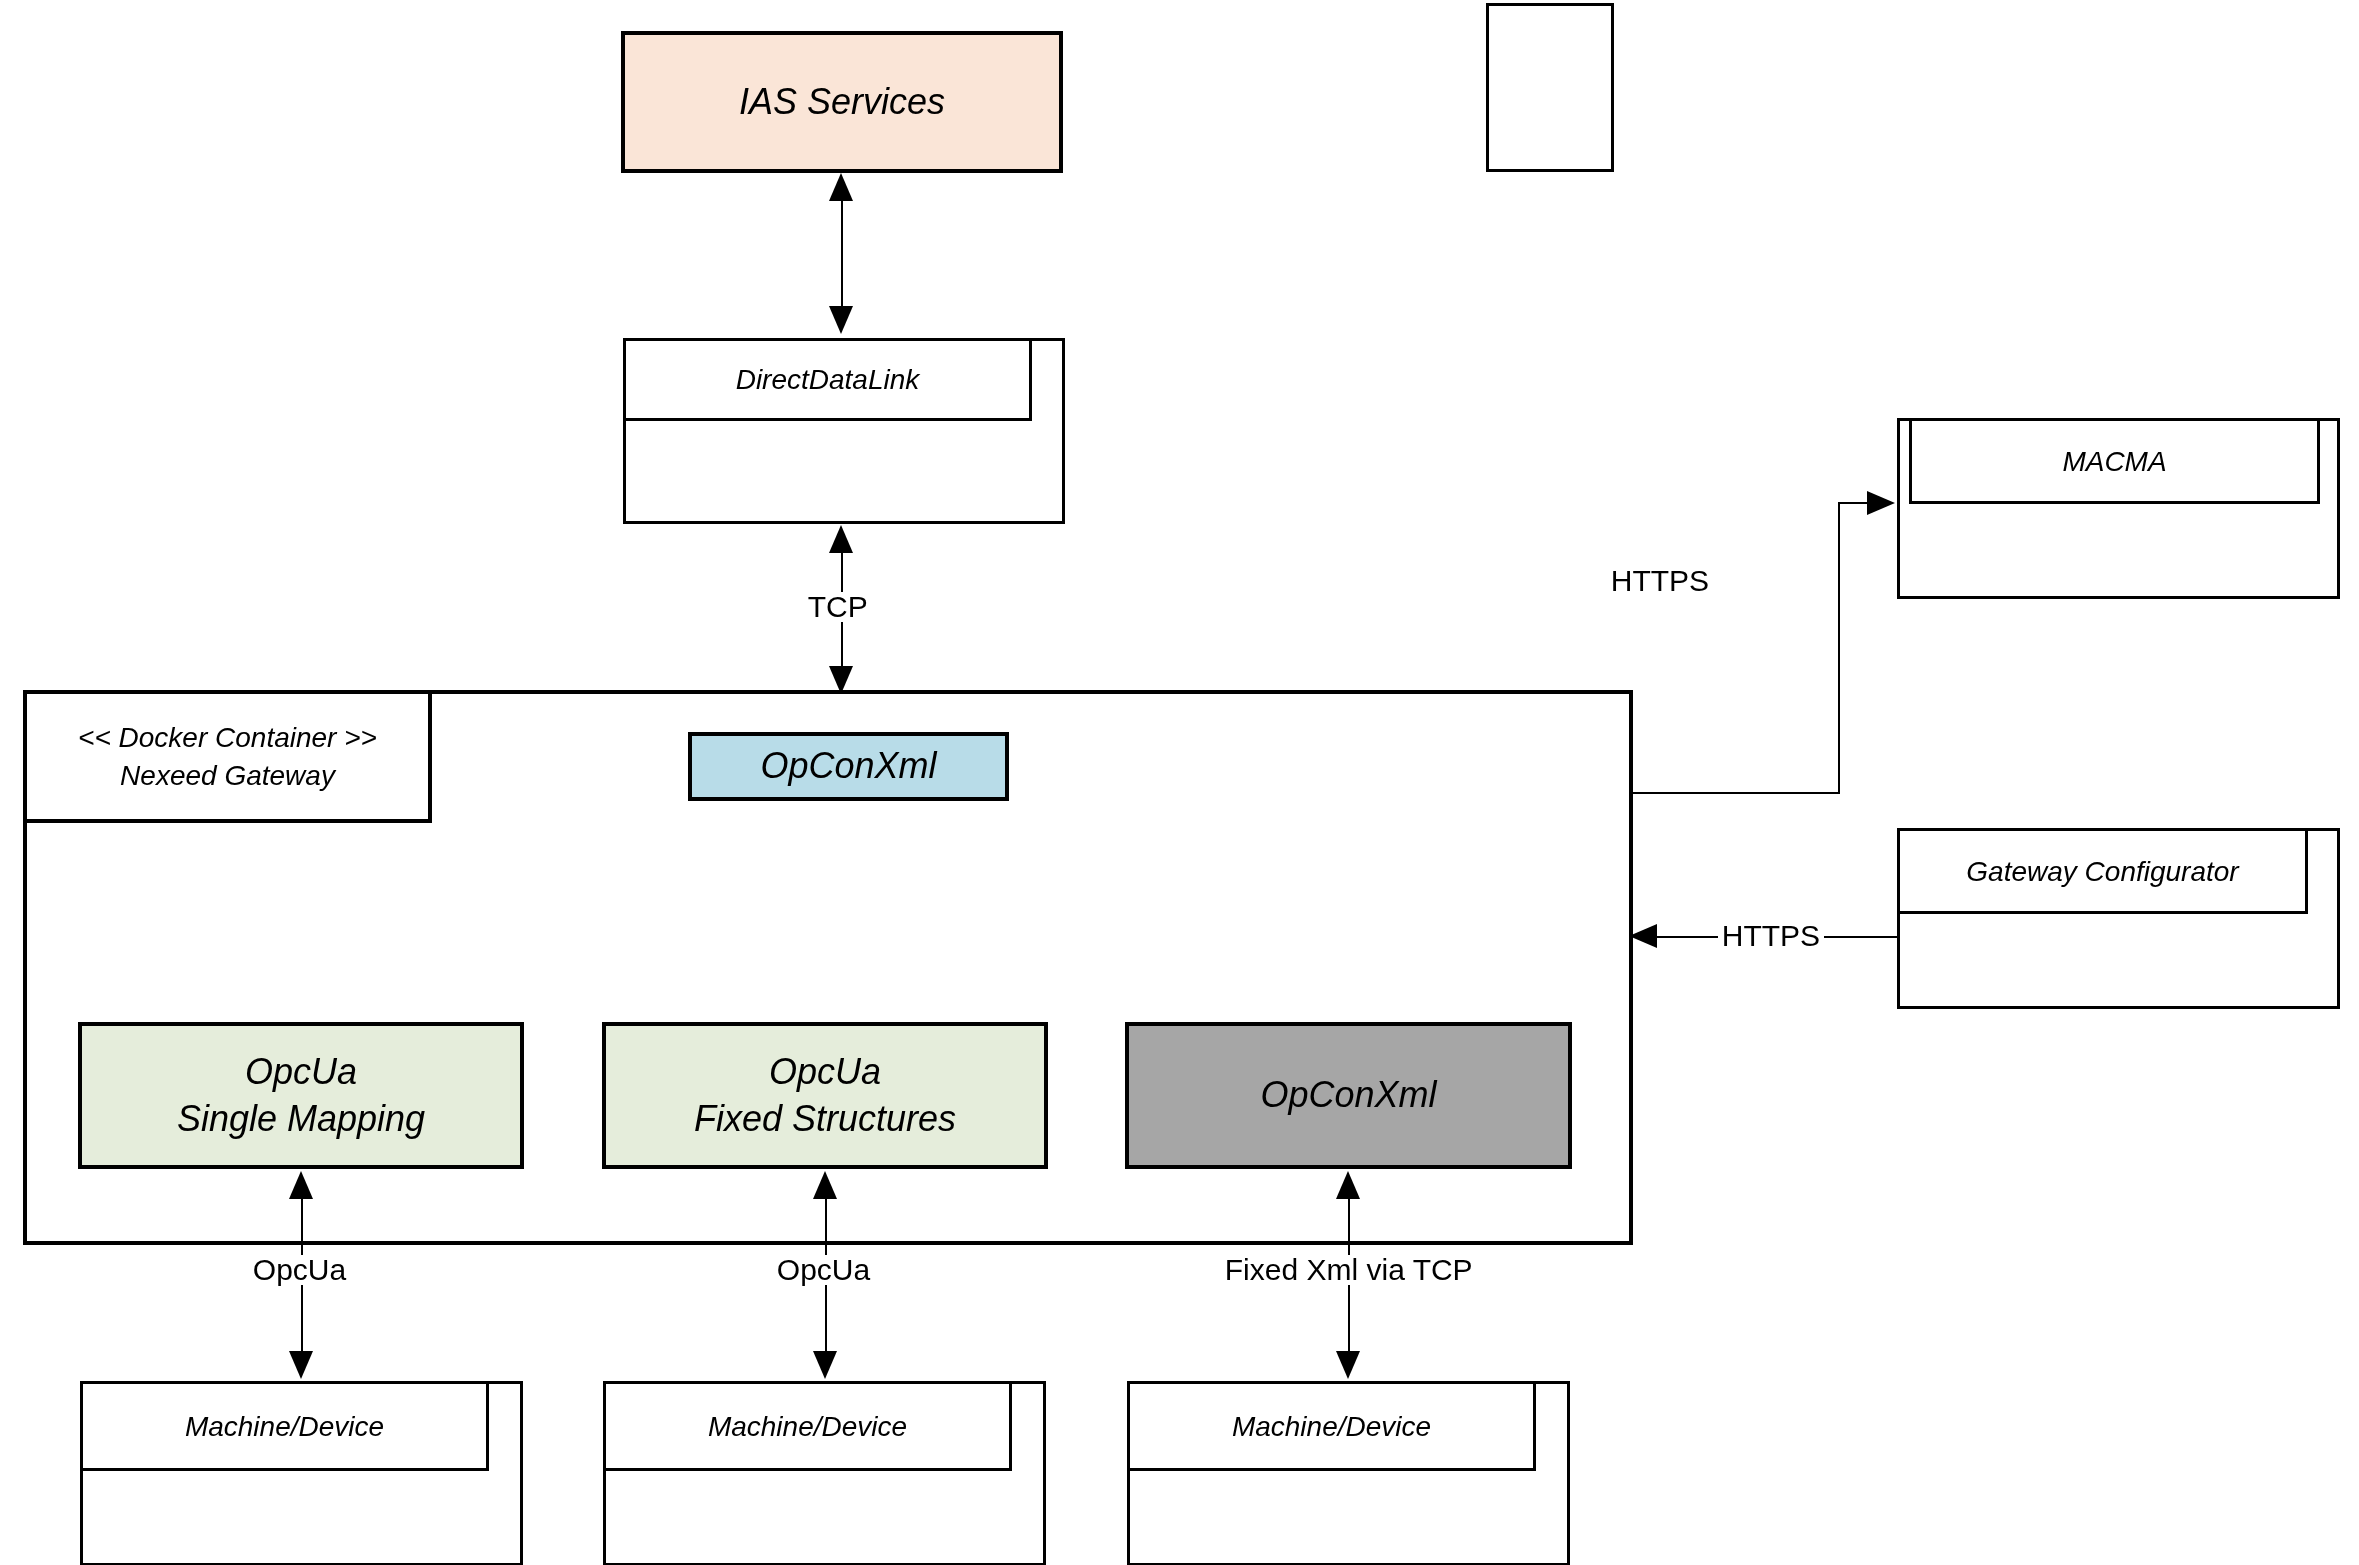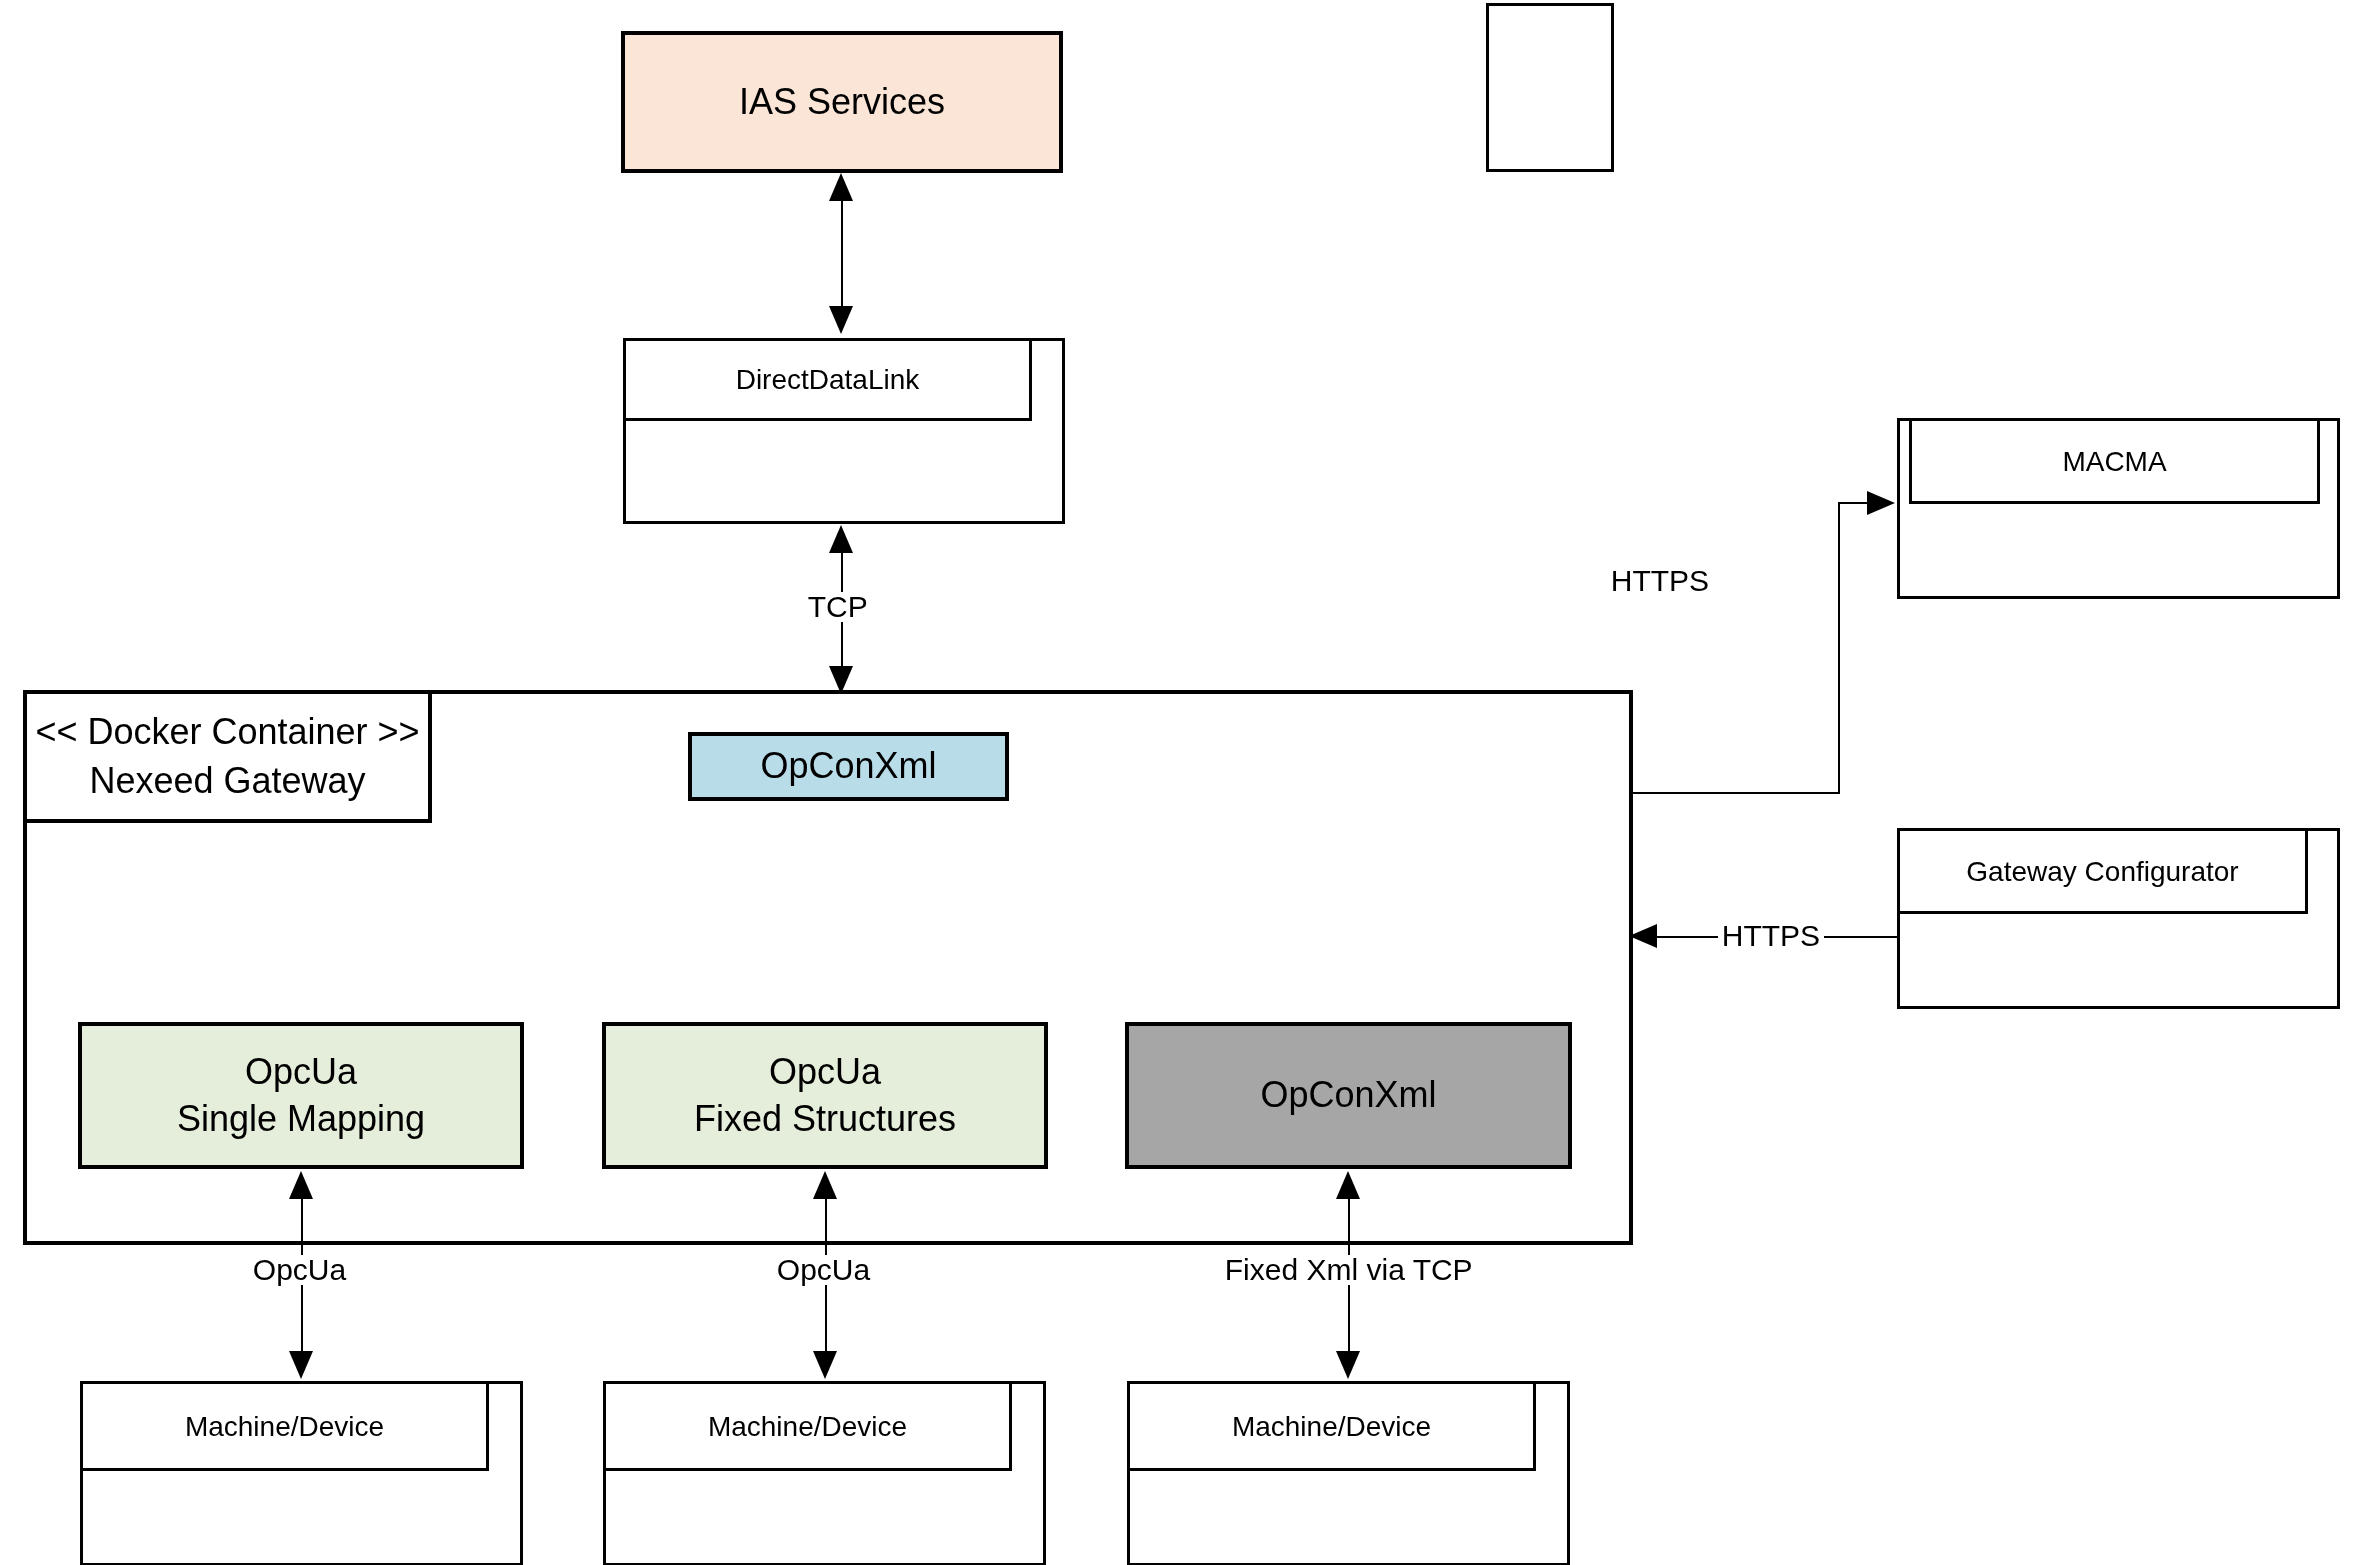"IAS Services" .abs { font-style: none -> italic }
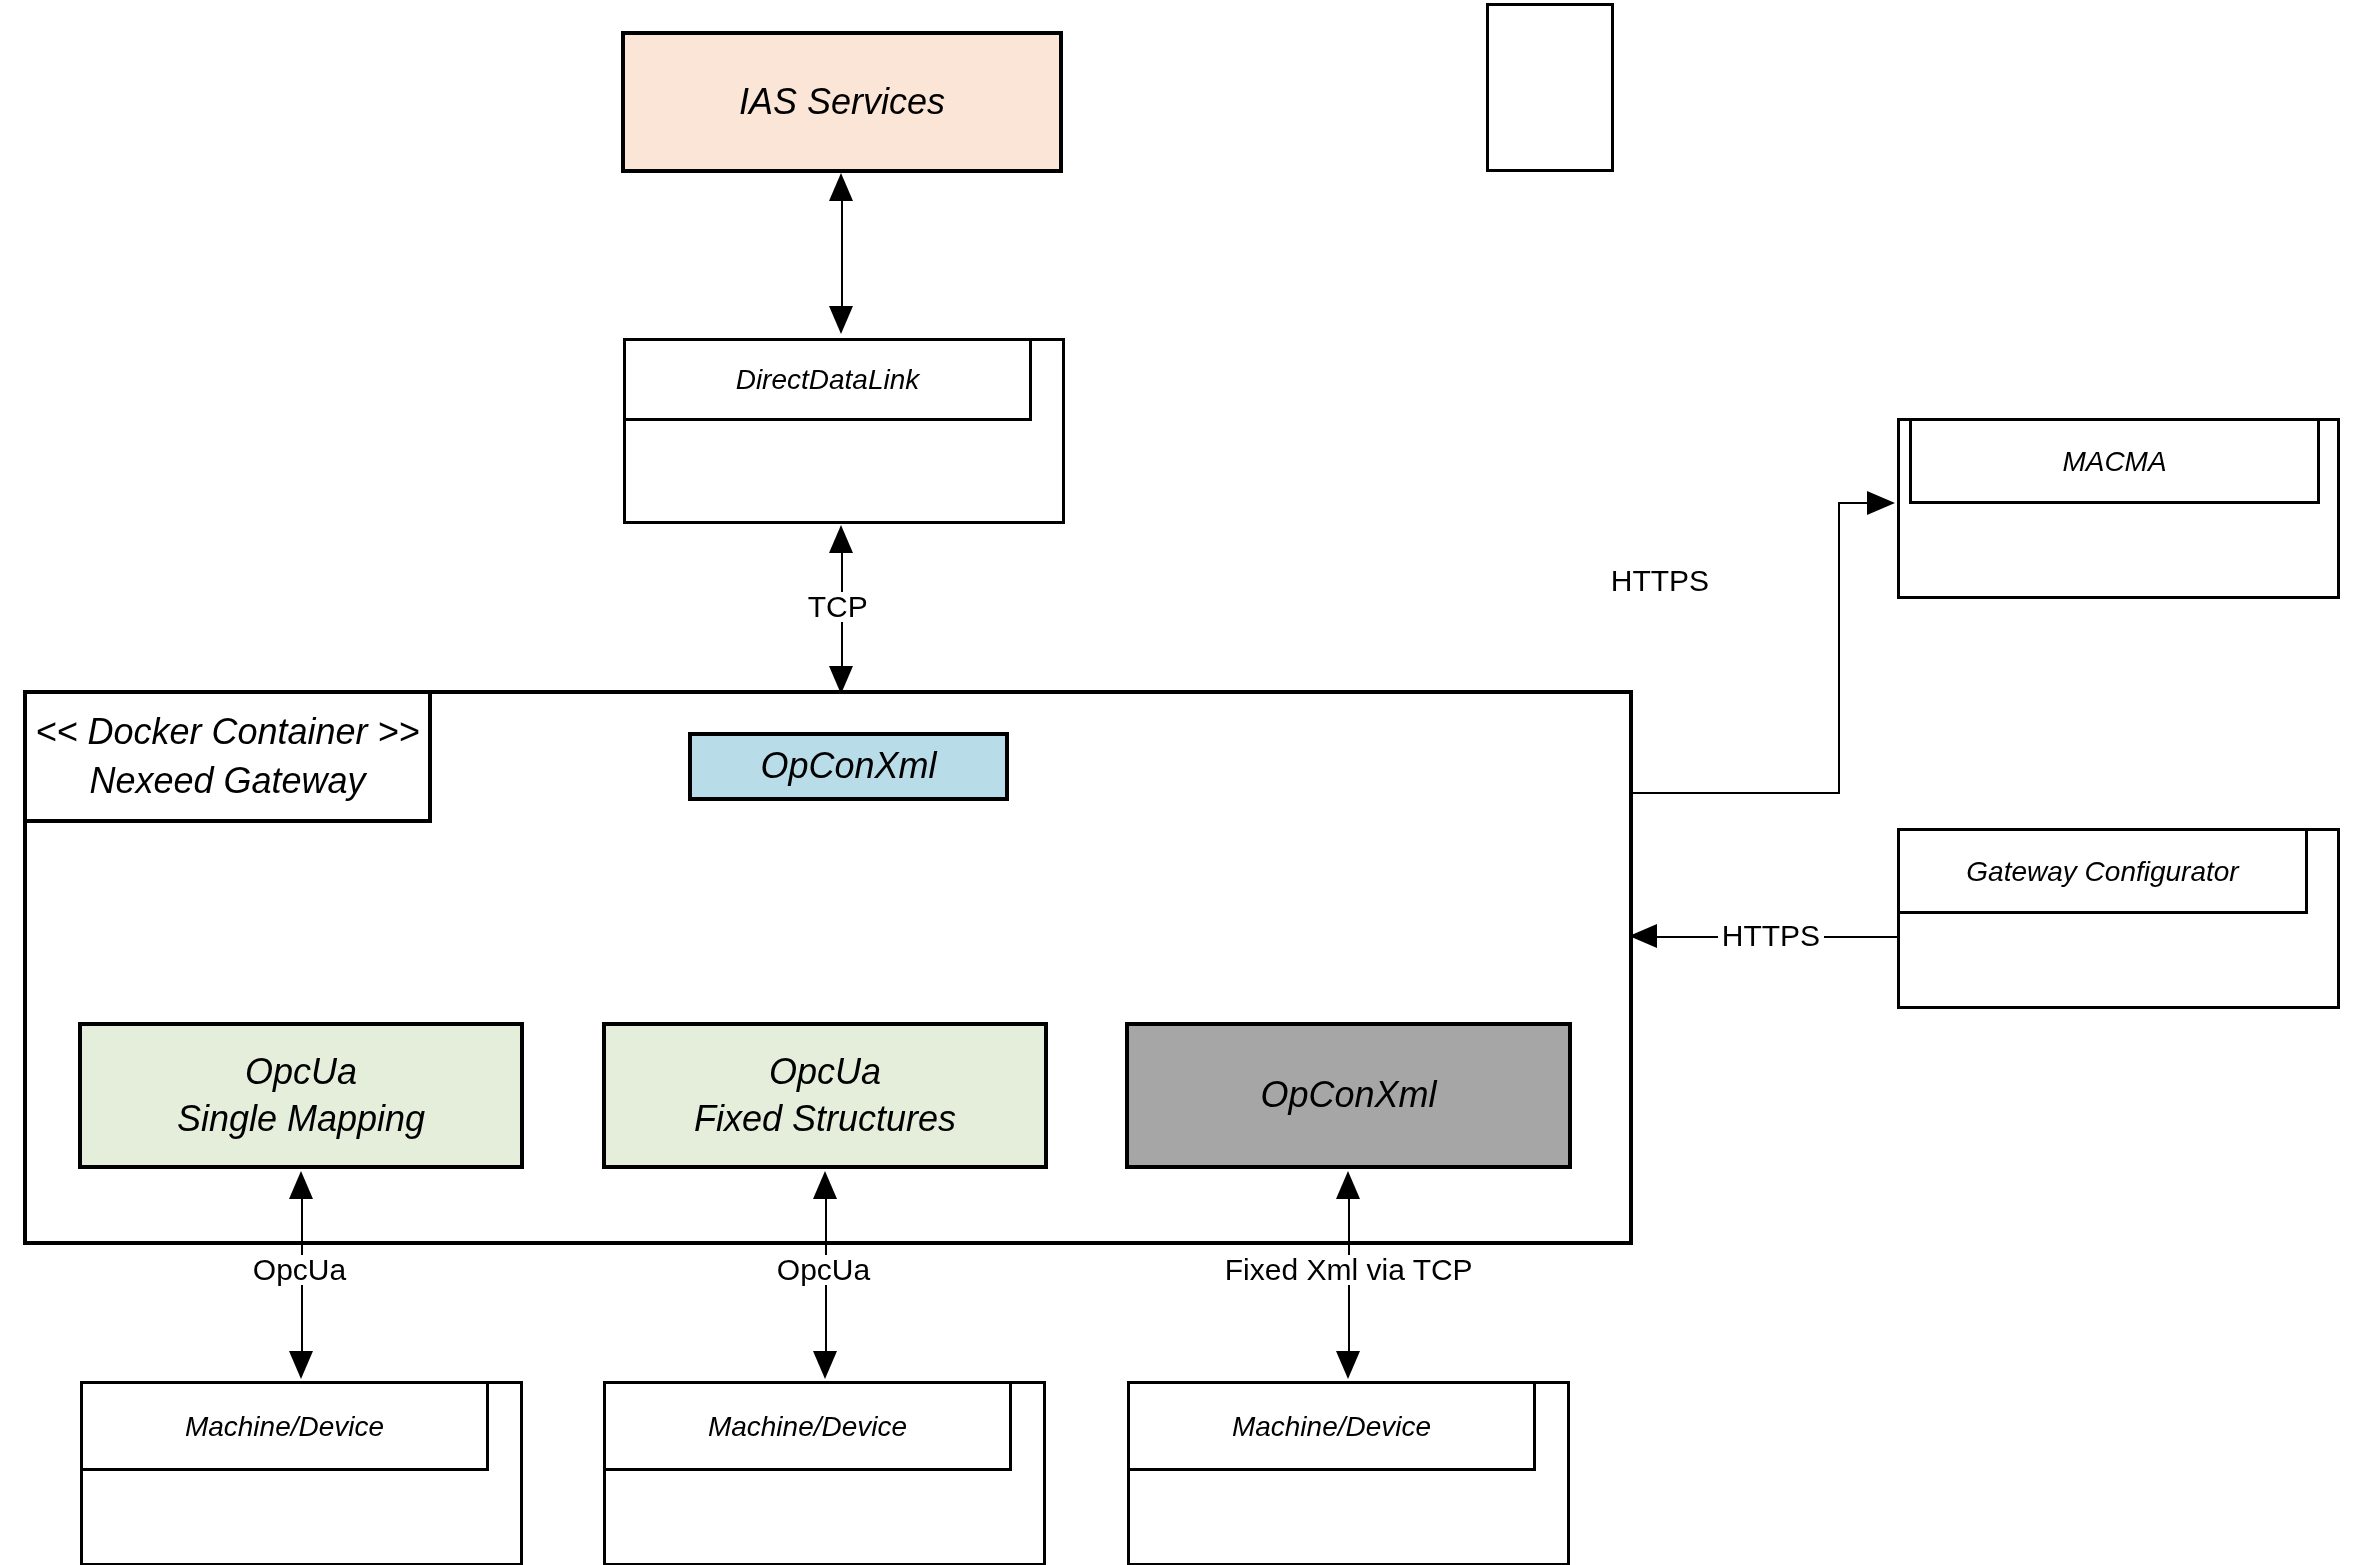"<< Docker Container >>" .container-title { font-size: 36px -> 28px }
